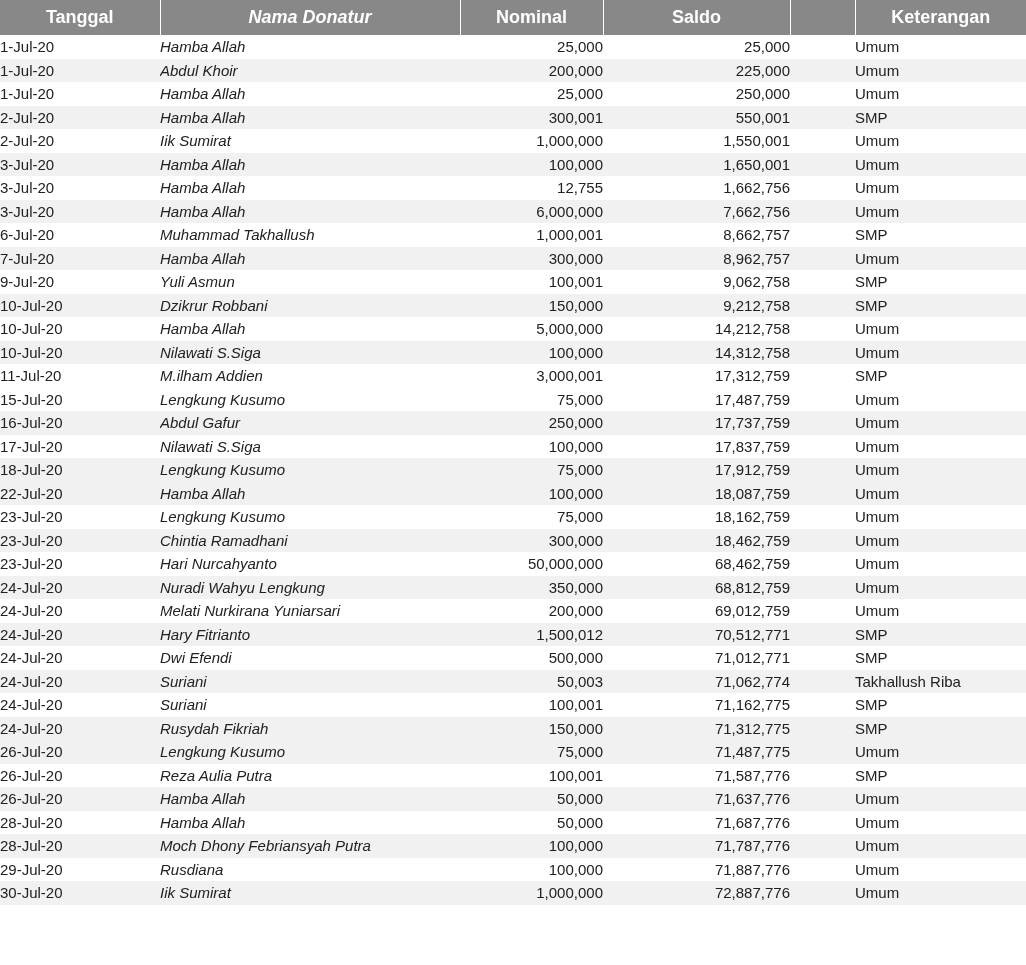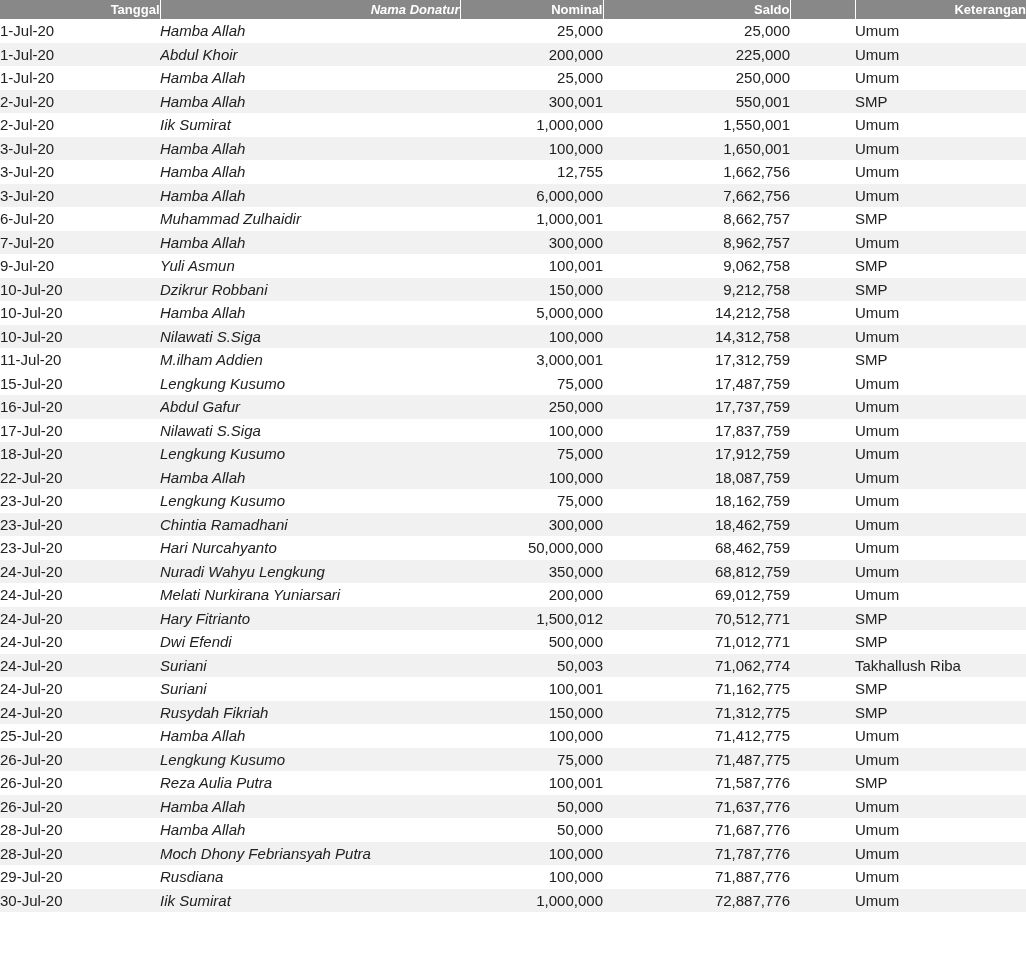"Tanggal" table.ledger th { font-size: 13px -> 18px; height: 19px -> 35px; text-align: right -> center }
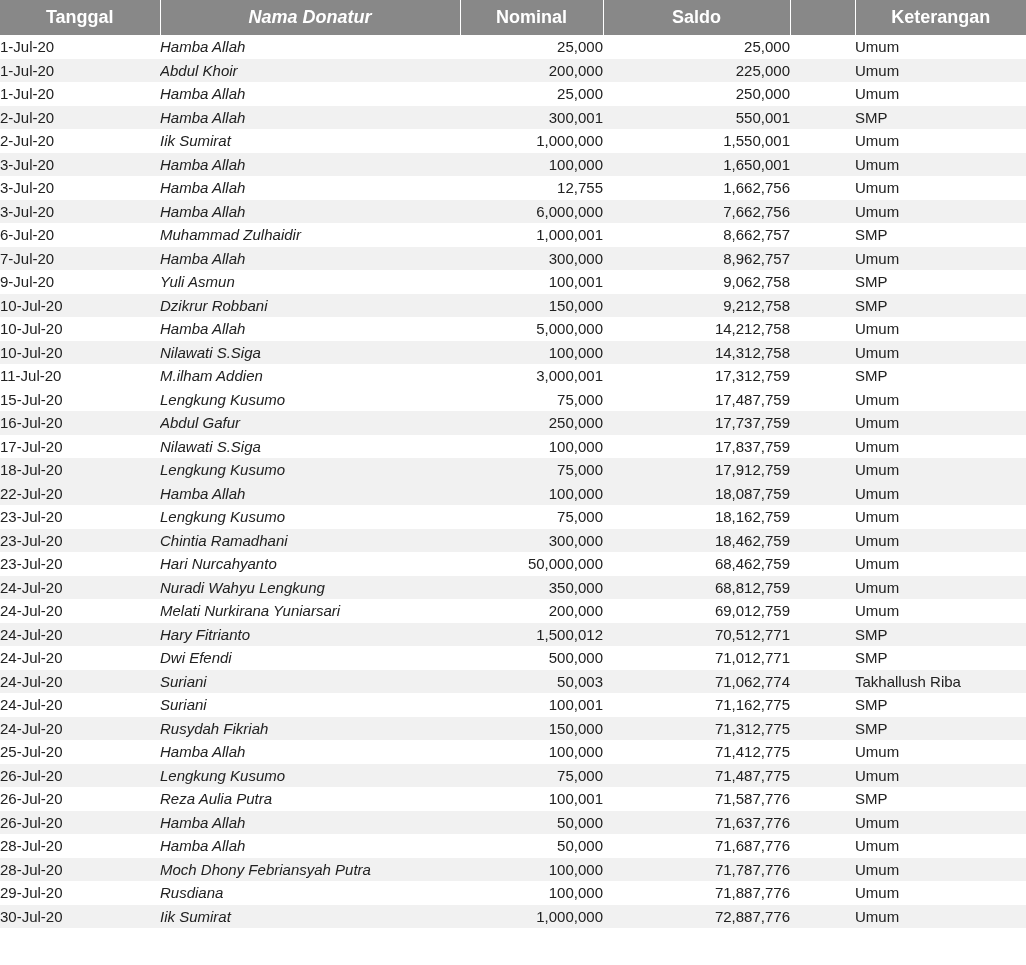"Muhammad Zulhaidir" td.c-nama { text: Zulhaidir -> Takhallush }
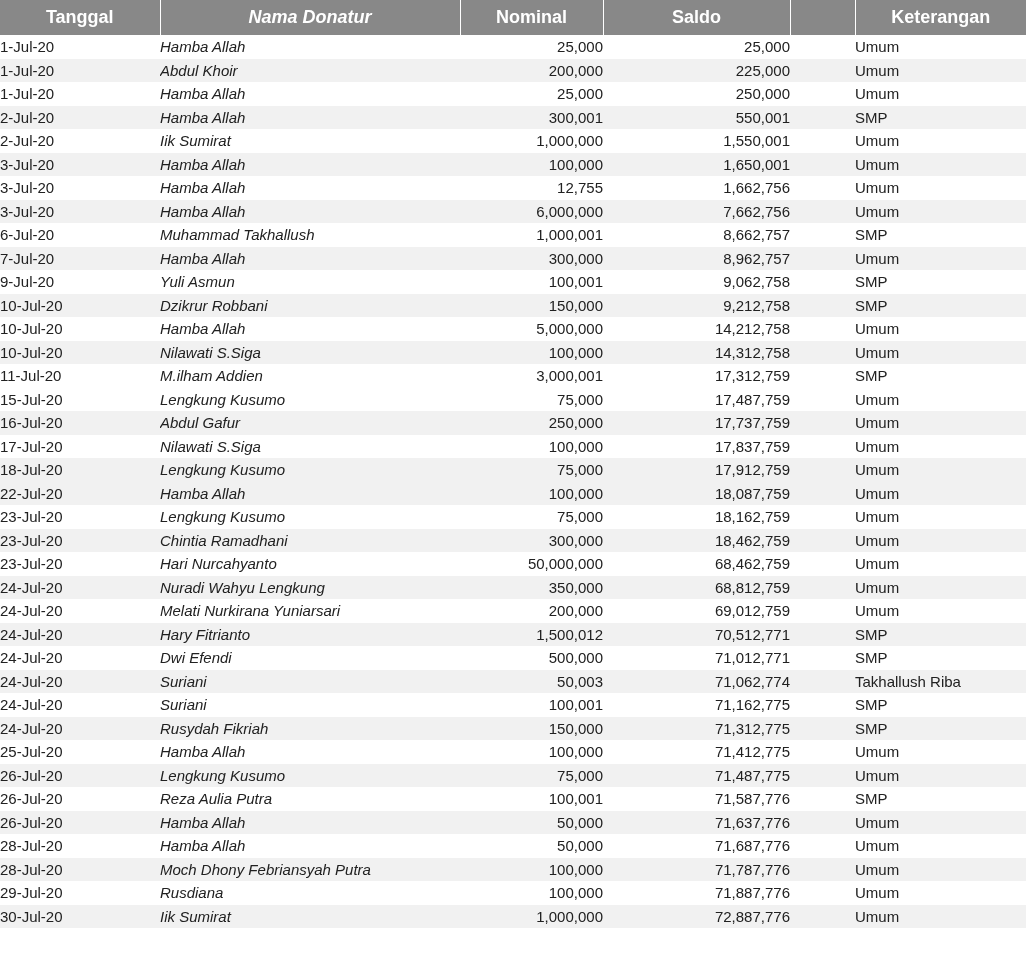"25-Jul-20" tr { html: <tr> <td>25-Jul-20</td> <td>Hamba Allah</td> <td>100,000</td> <td>71,412,775</td> <td></td> <td>Umum</td> </tr> -> none }
